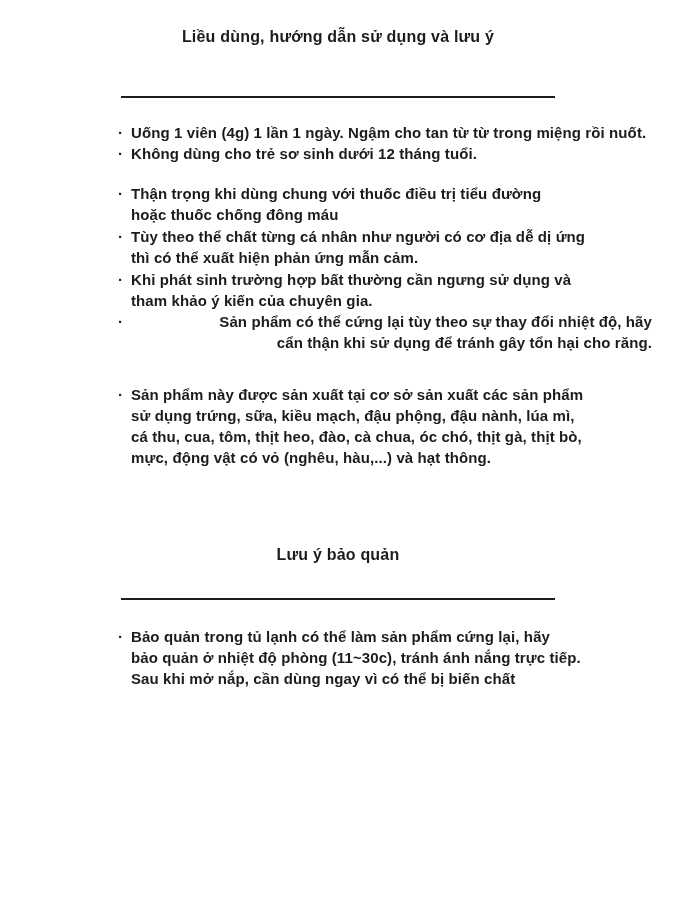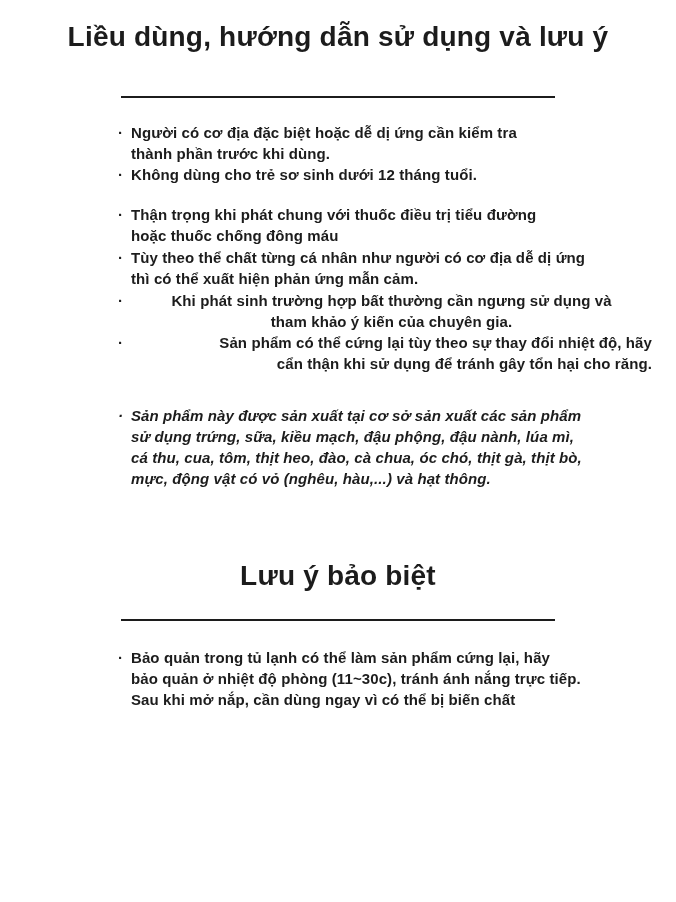"Liều dùng, hướng dẫn sử" .title { font-size: 28px -> 16px }
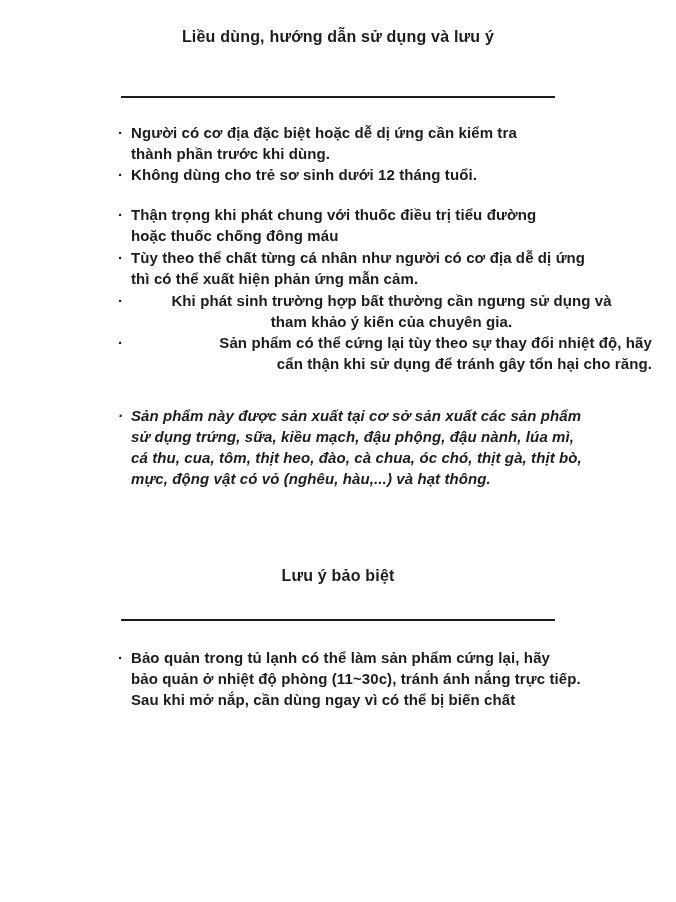"Uống 1 viên (4g) 1" div.bullet { html: none -> <div><span>Uống 1 viên (4g) 1 lần 1 ngày. Ngậm cho tan từ từ trong miệng rồi nuốt.</span></div> }
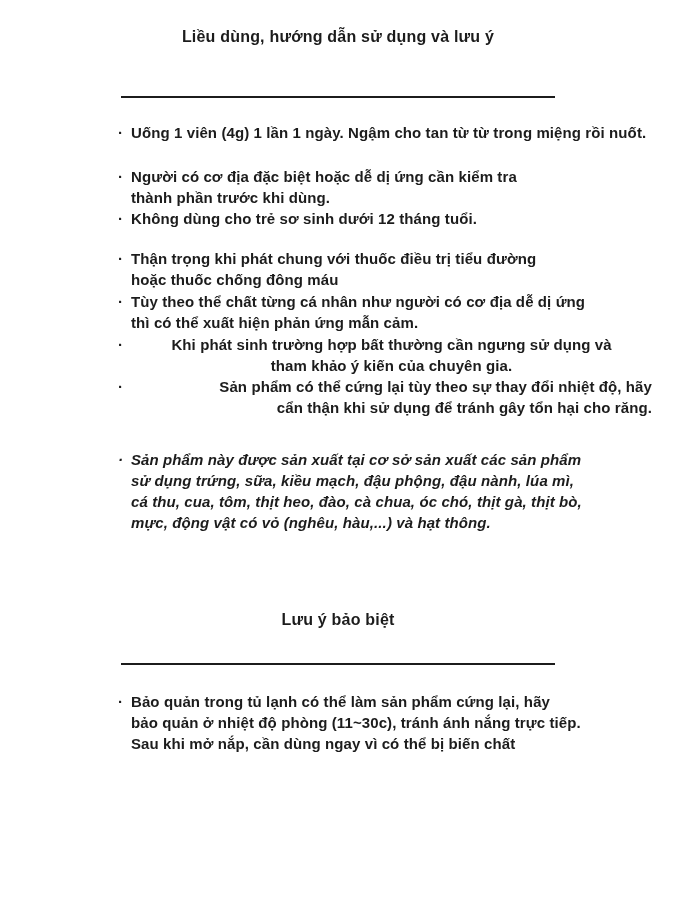"Người có cơ địa đặc" div.bullet { html: <div><span>Người có cơ địa đặc biệt hoặc dễ dị ứng cần kiểm tra thành phần trước khi dùng.</span></div> -> none }
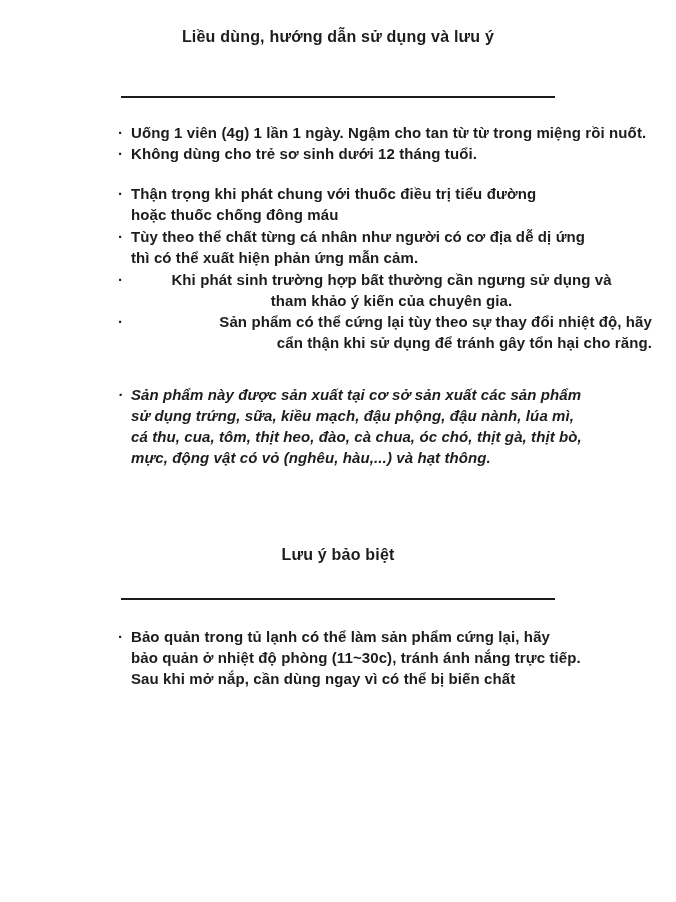"Thận trọng khi phát chung" span { text: phát -> dùng }
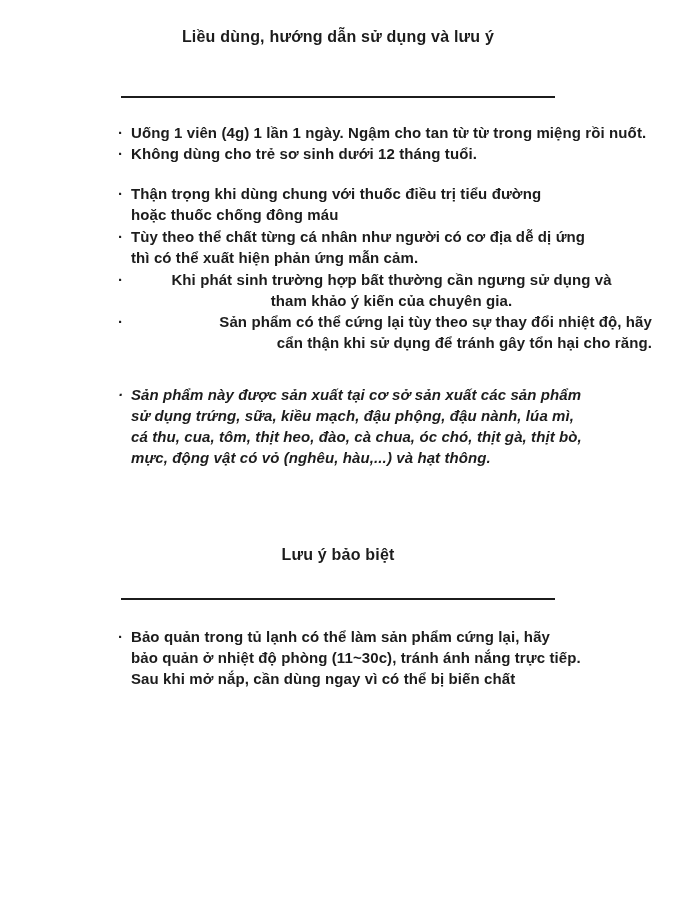"Khi phát sinh trường hợp" .m-b7 { text-align: center -> none }
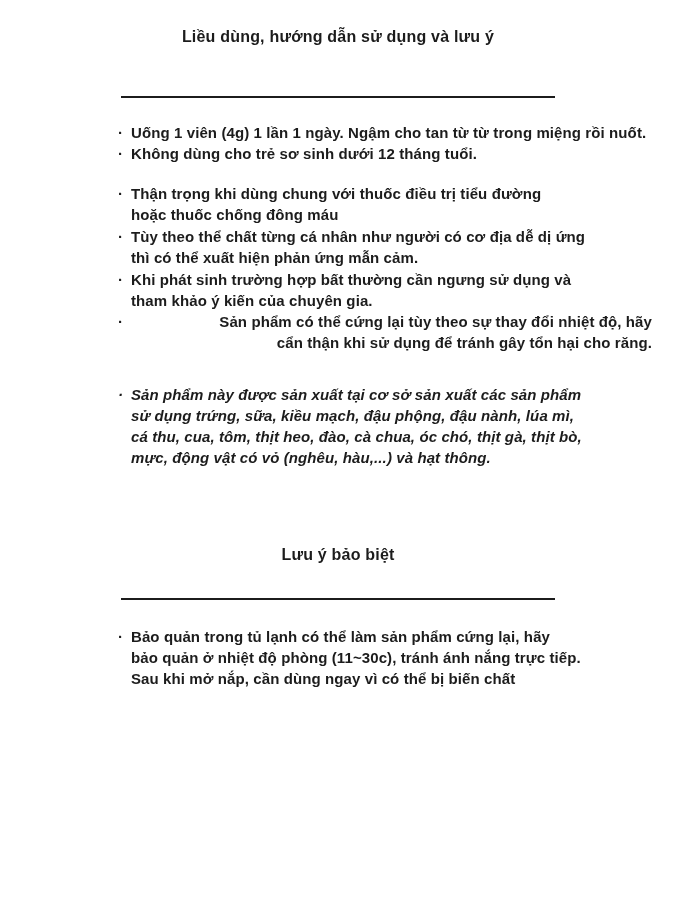"Sản phẩm này được sản" .m-b9 { font-style: italic -> none }
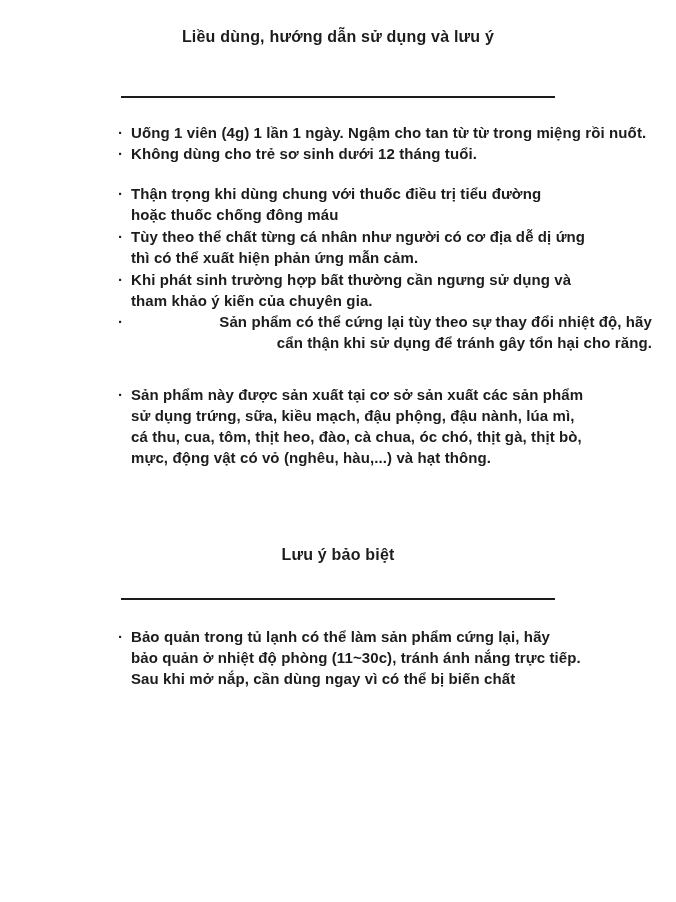"Lưu ý bảo biệt" h1.title { text: biệt -> quản }
